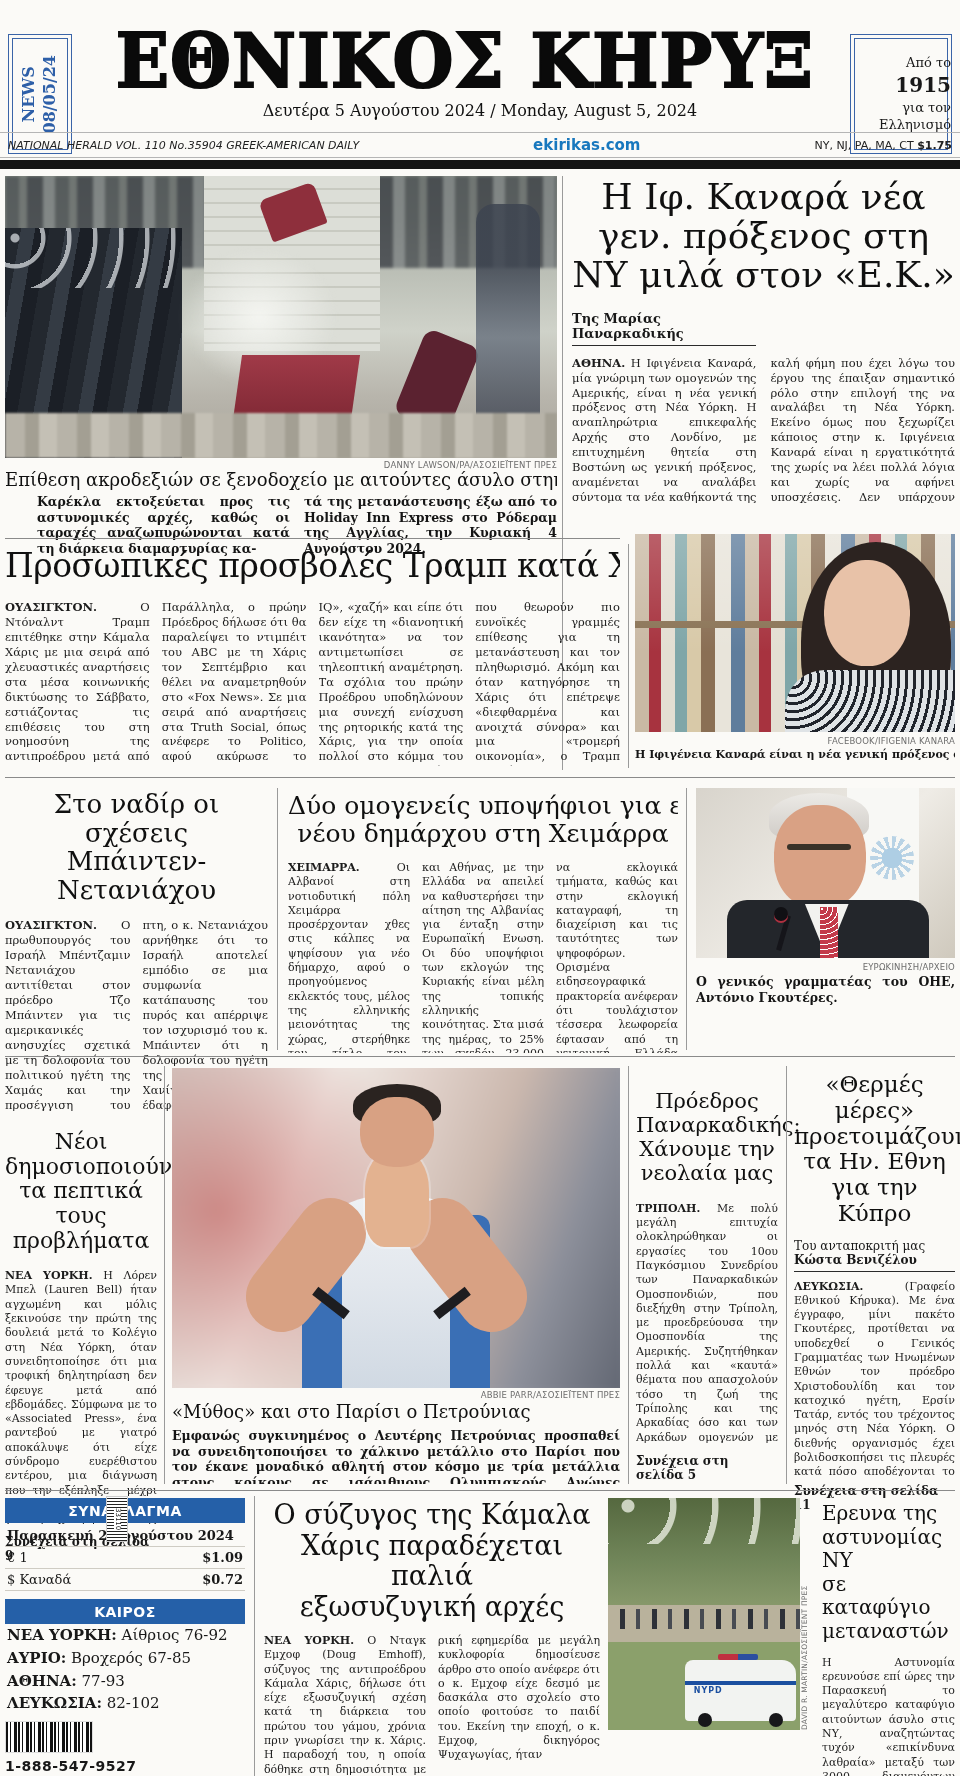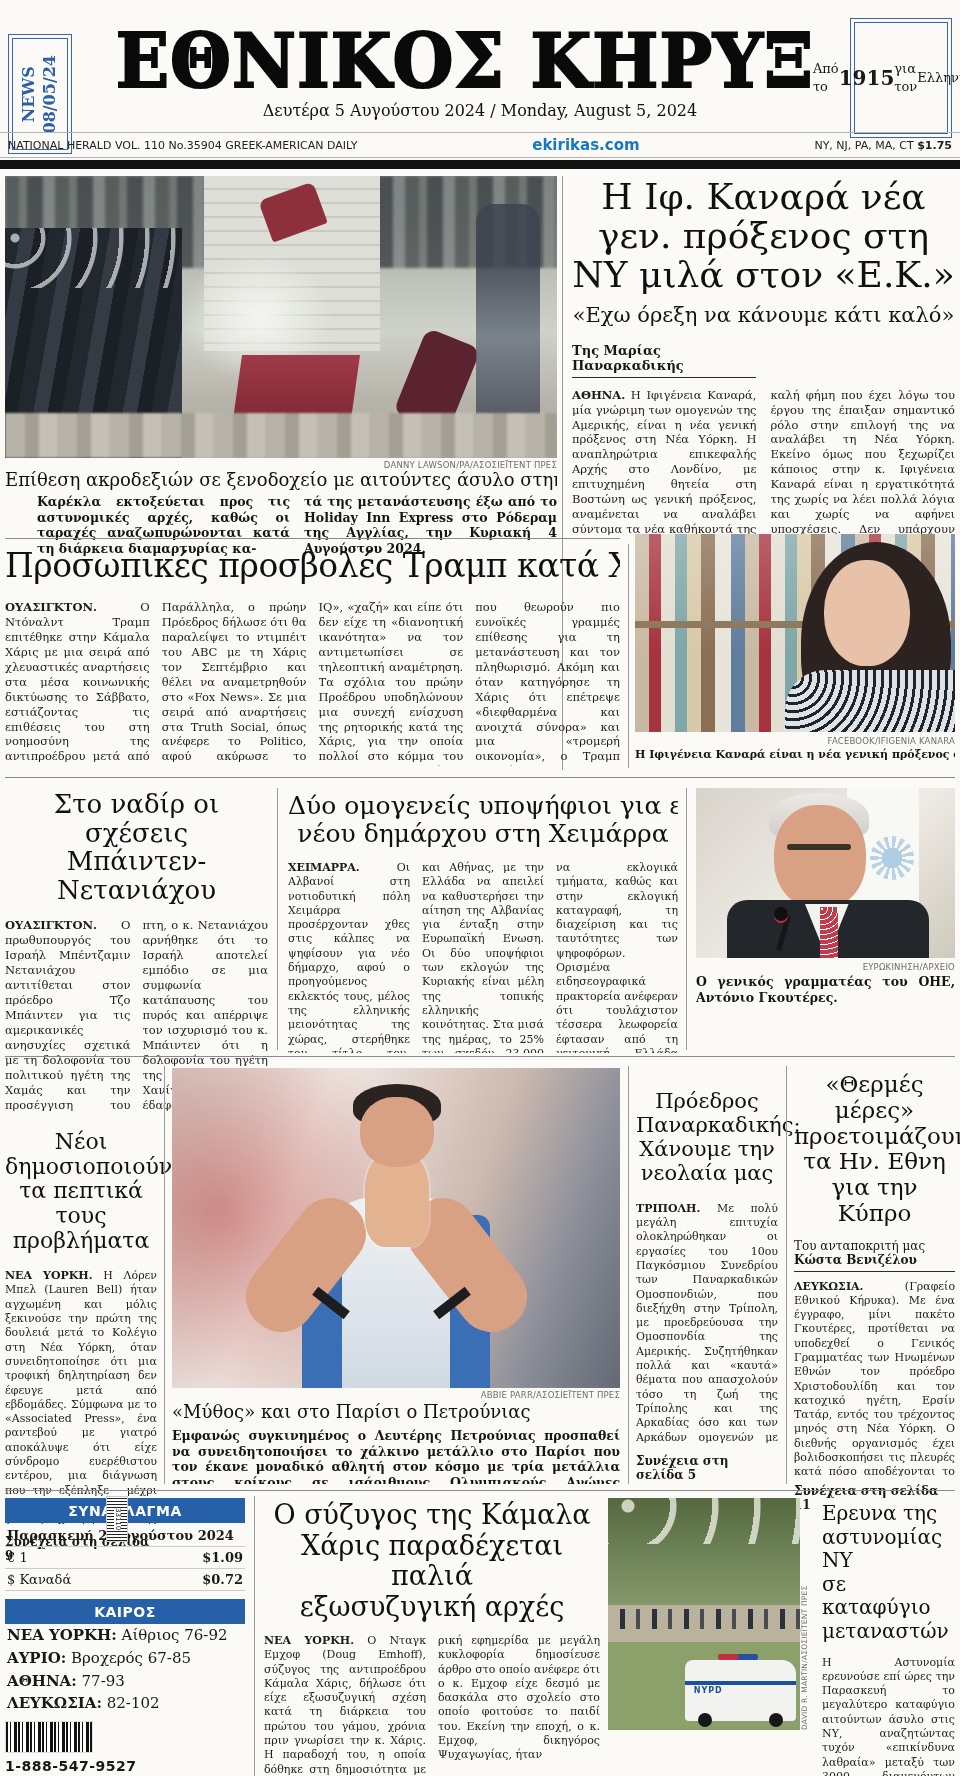"Από το" div.abs { align-items: center -> flex-end; flex-direction: row -> column; top: 18px -> 34px }
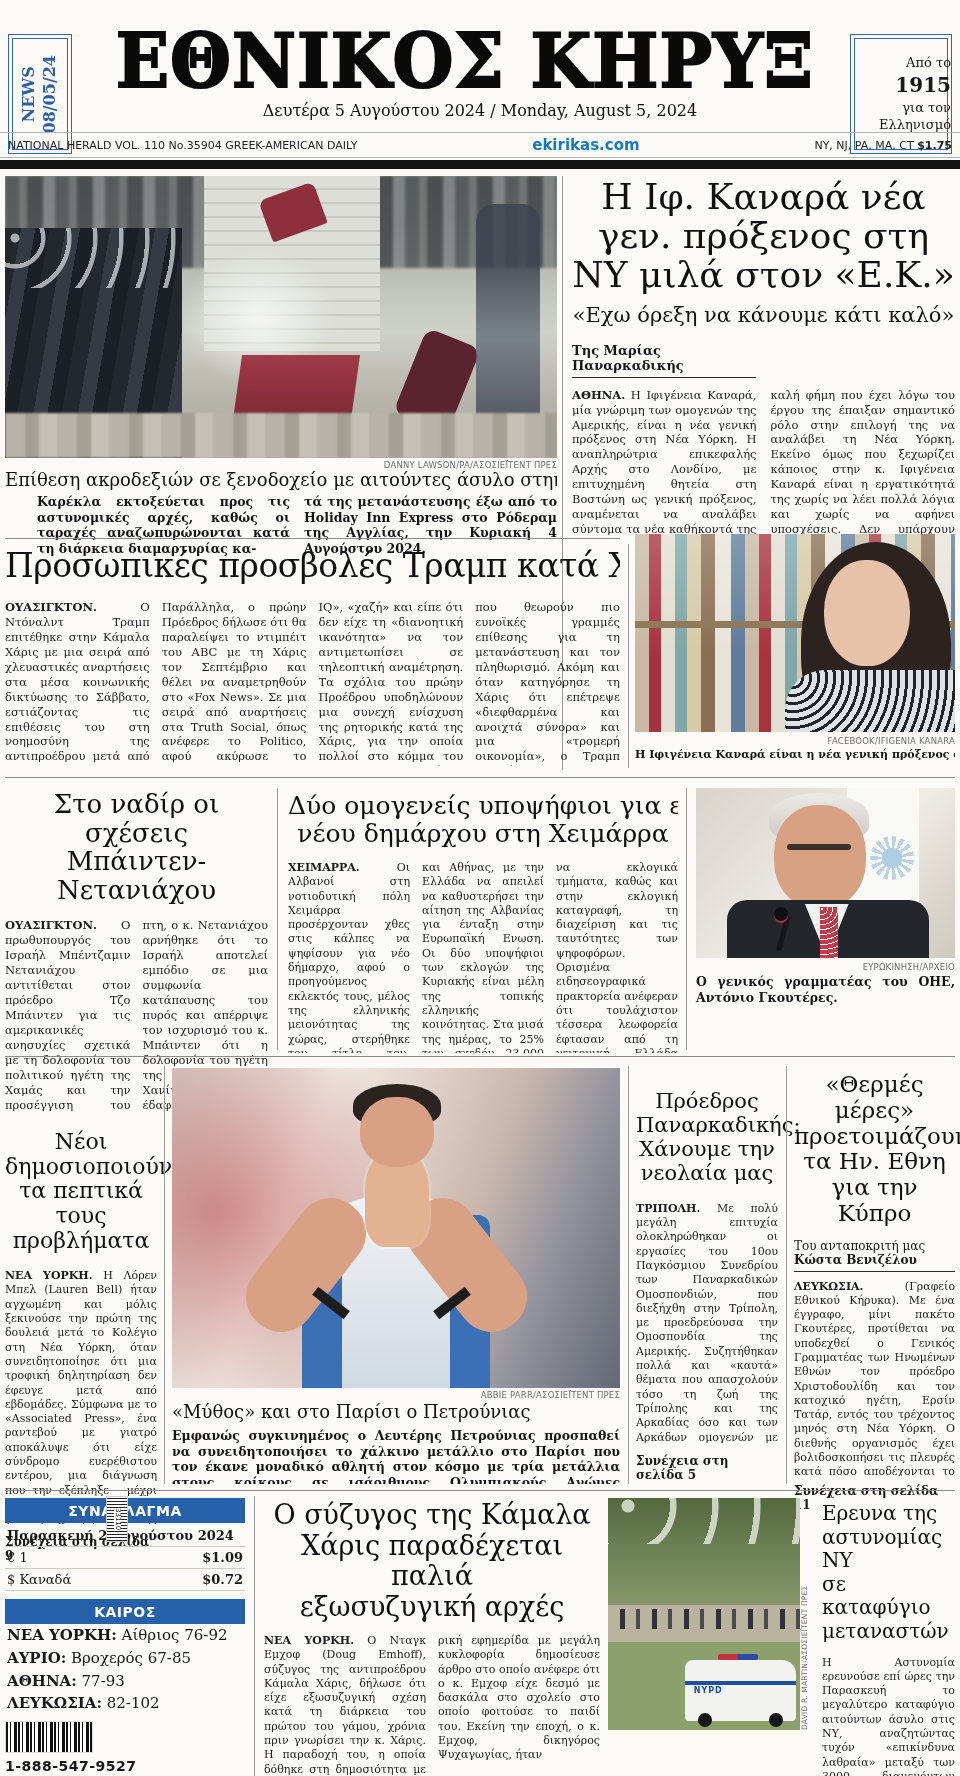"NATIONAL HERALD VOL. 110 No.35904" span.sans { font-style: none -> italic }
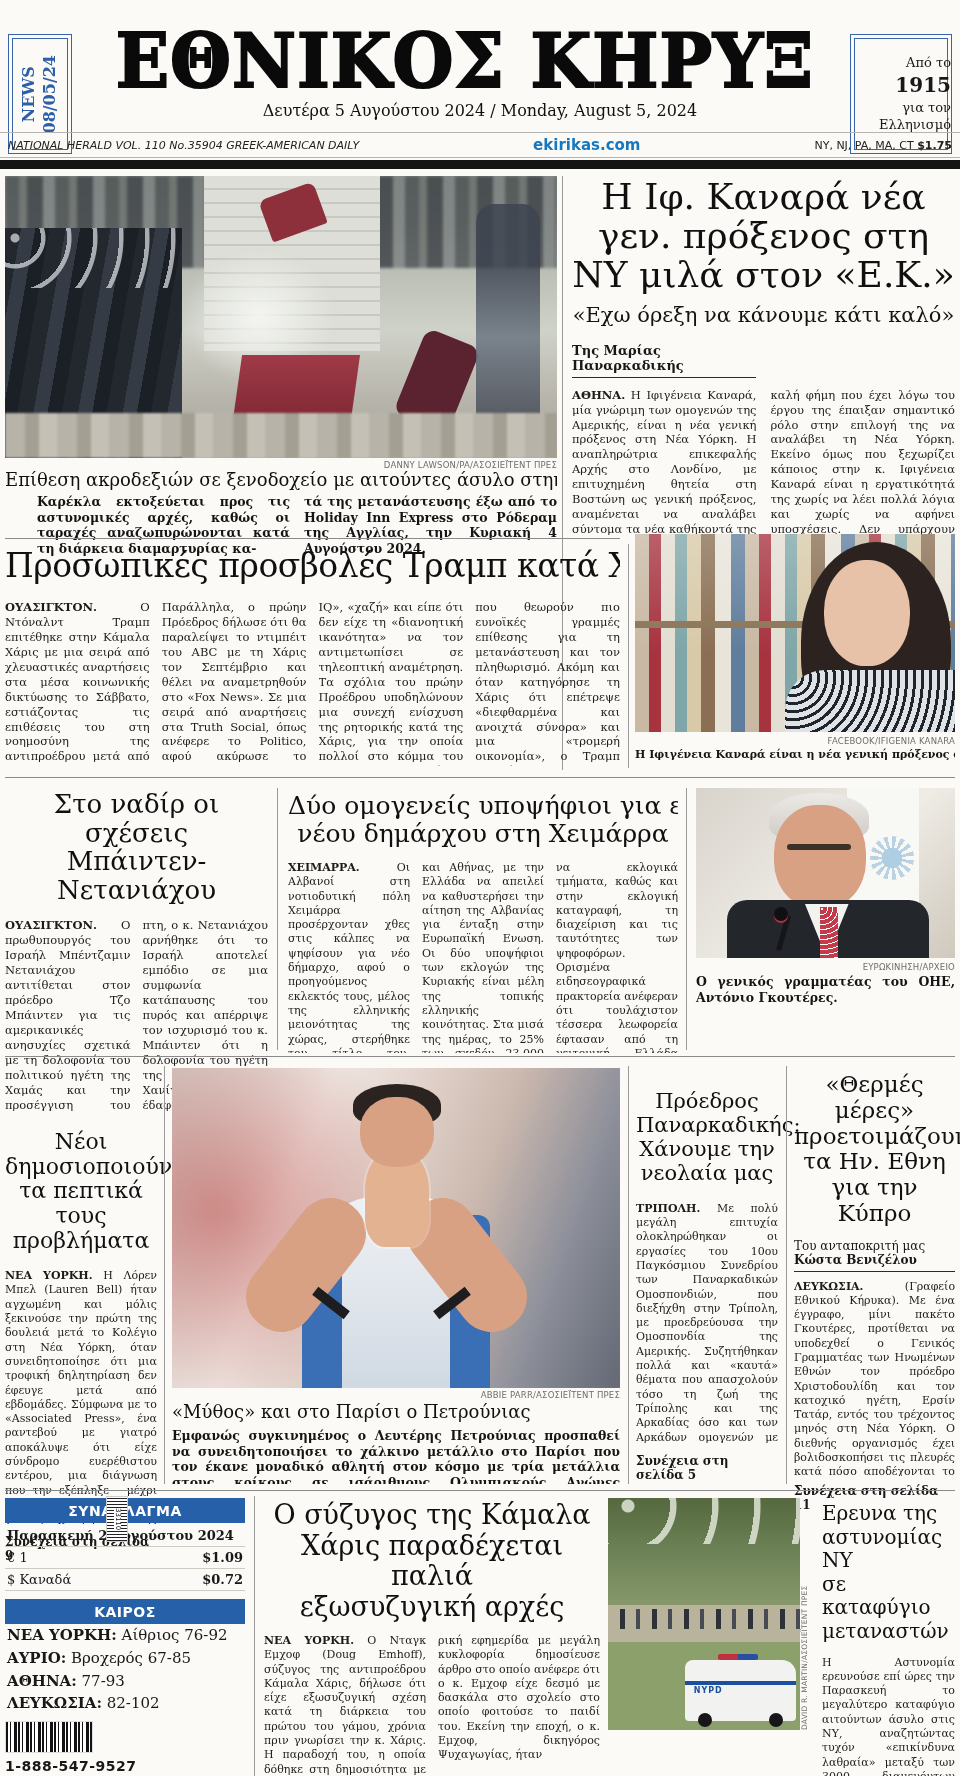"«Εχω όρεξη να κάνουμε κάτι" div.center { html: <div>«Εχω όρεξη να κάνουμε κάτι καλό»</div> -> none }
